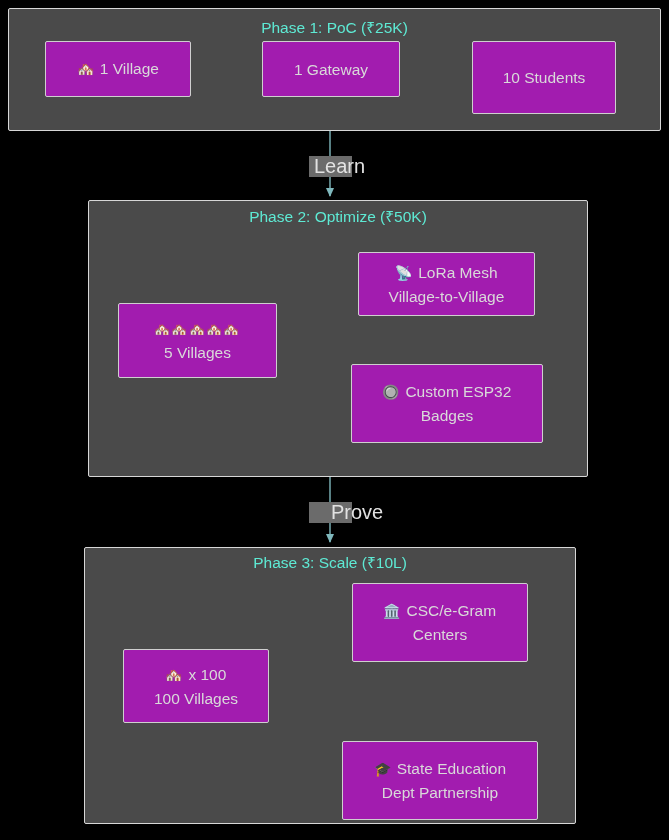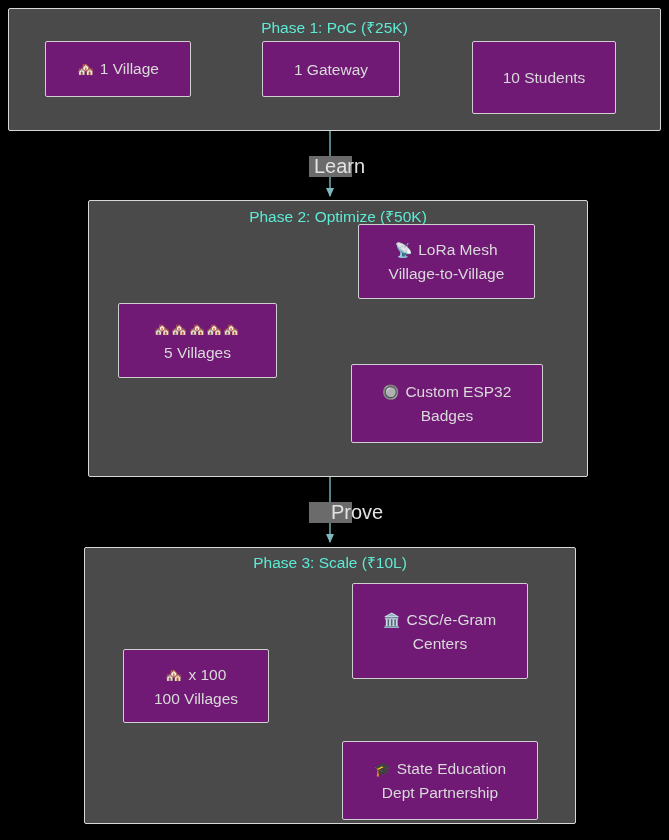"🏘️ 1 Village" .node { background: #701a75 -> #a21caf }
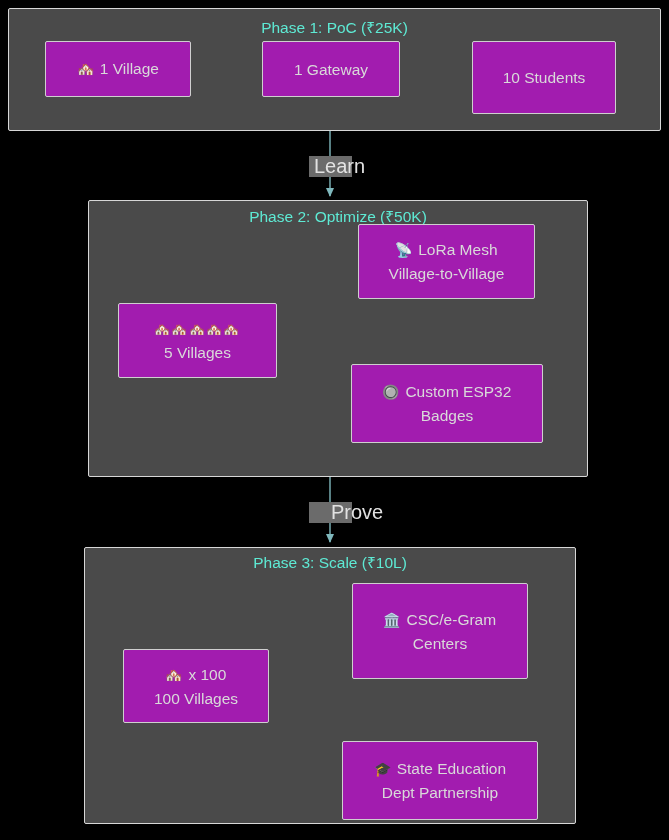"📡 LoRa Mesh" div.node { height: 75px -> 64px; top: 224px -> 252px }
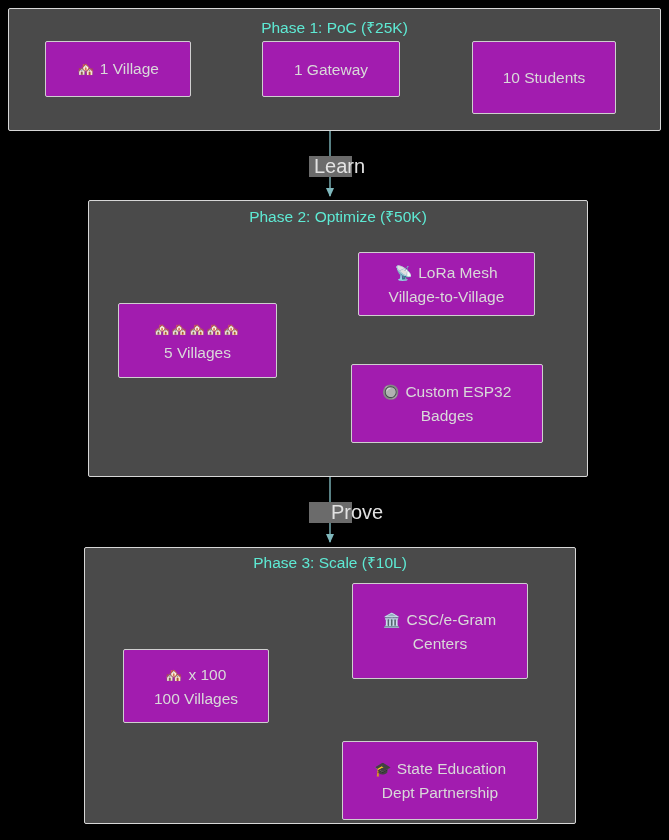"🏛️ CSC/e-Gram" div.node { height: 96px -> 79px }
